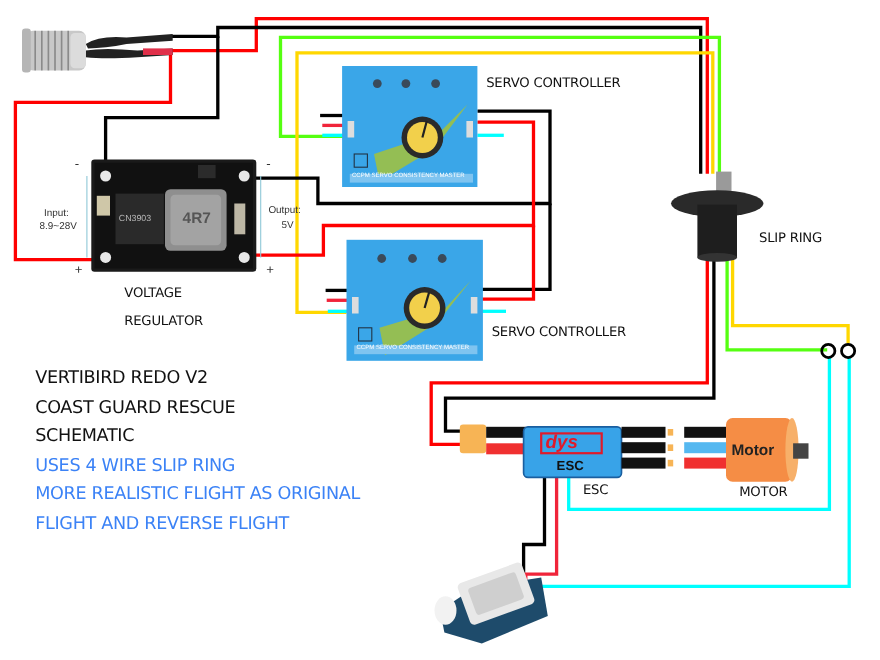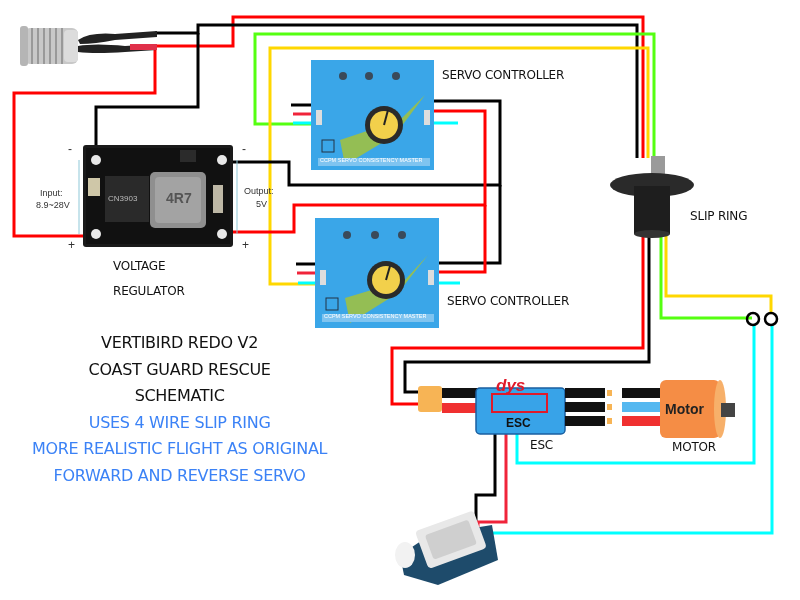"VERTIBIRD REDO V2" .notes { text-align: center -> none }
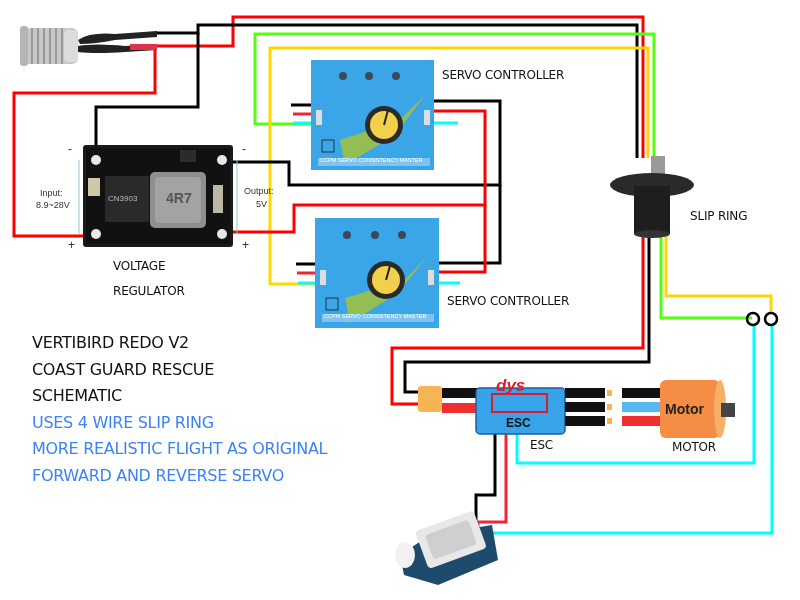"dys" div.small { top: 376px -> 392px }
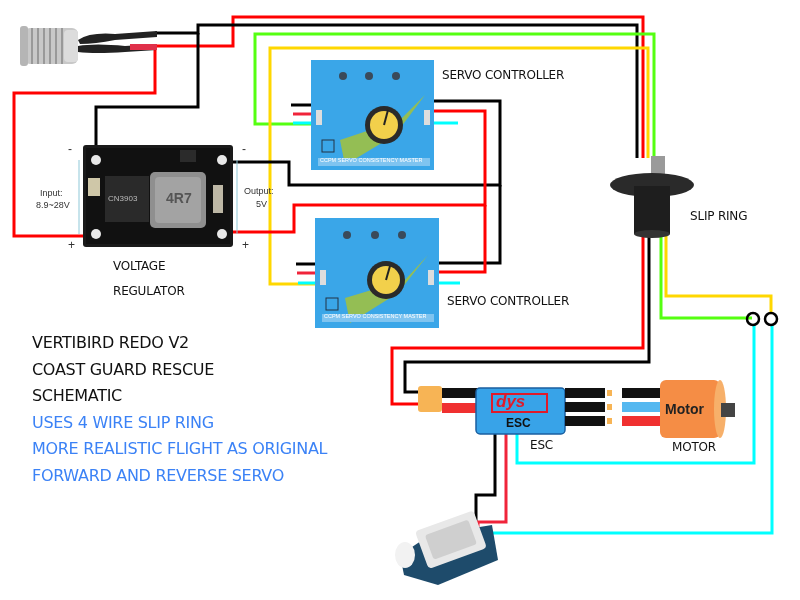"FORWARD AND REVERSE SERVO" div.pink { text: FORWARD AND REVERSE SERVO -> FLIGHT AND REVERSE FLIGHT }
